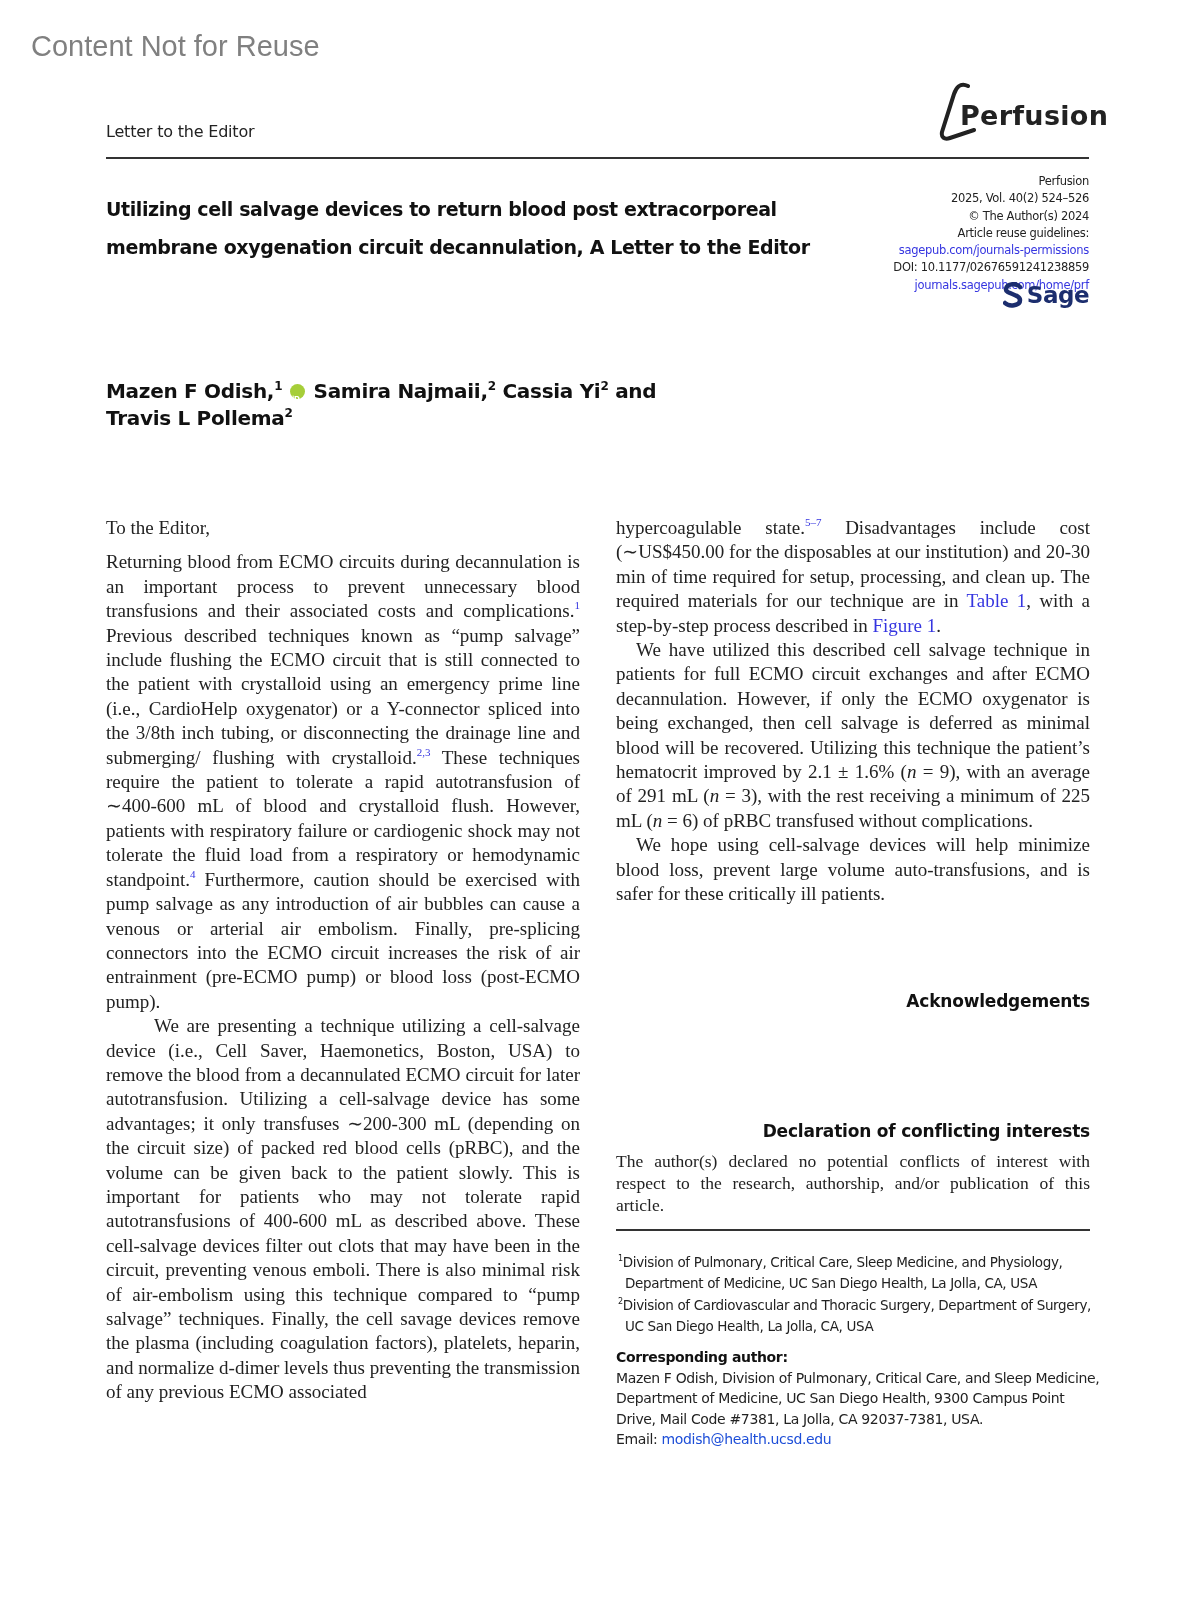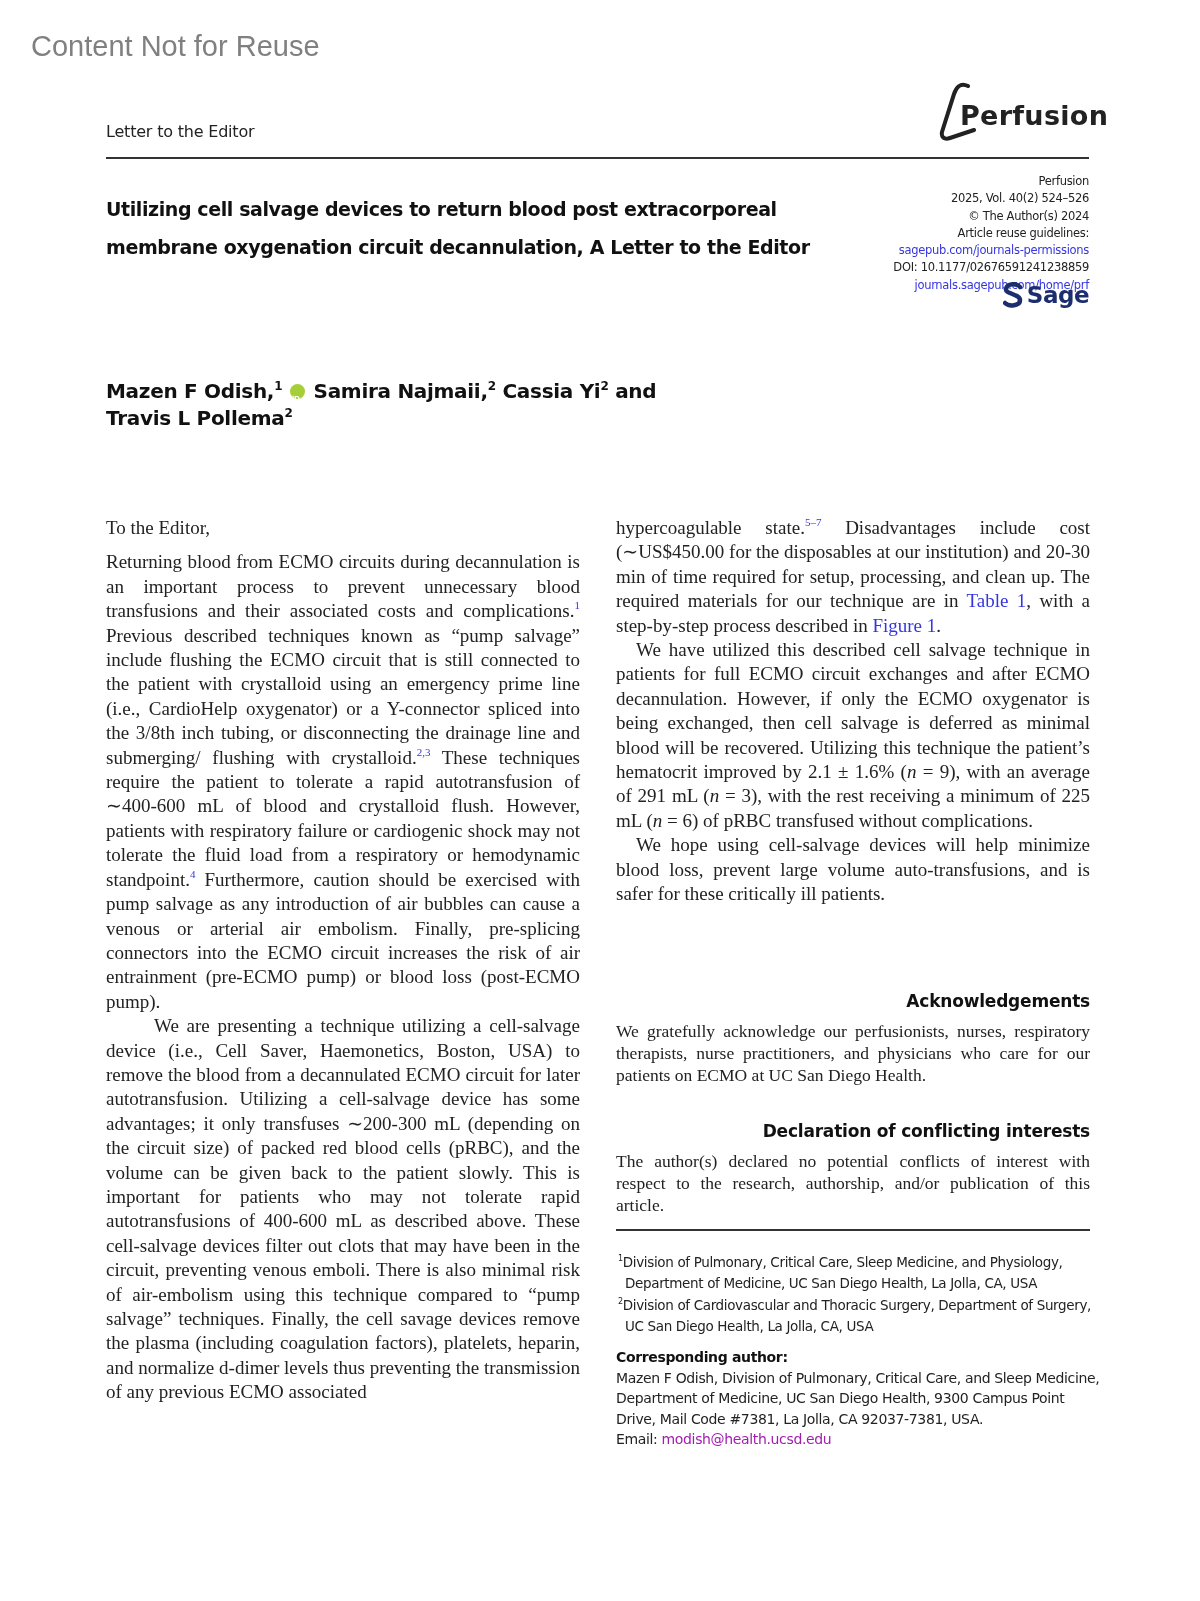"We gratefully acknowledge our" p.small-serif { html: <p>We gratefully acknowledge our perfusionists, nurses, respi­ratory therapists, nurse practitioners, and physicians who care for our patients on ECMO at UC San Diego Health.</p> -> none }
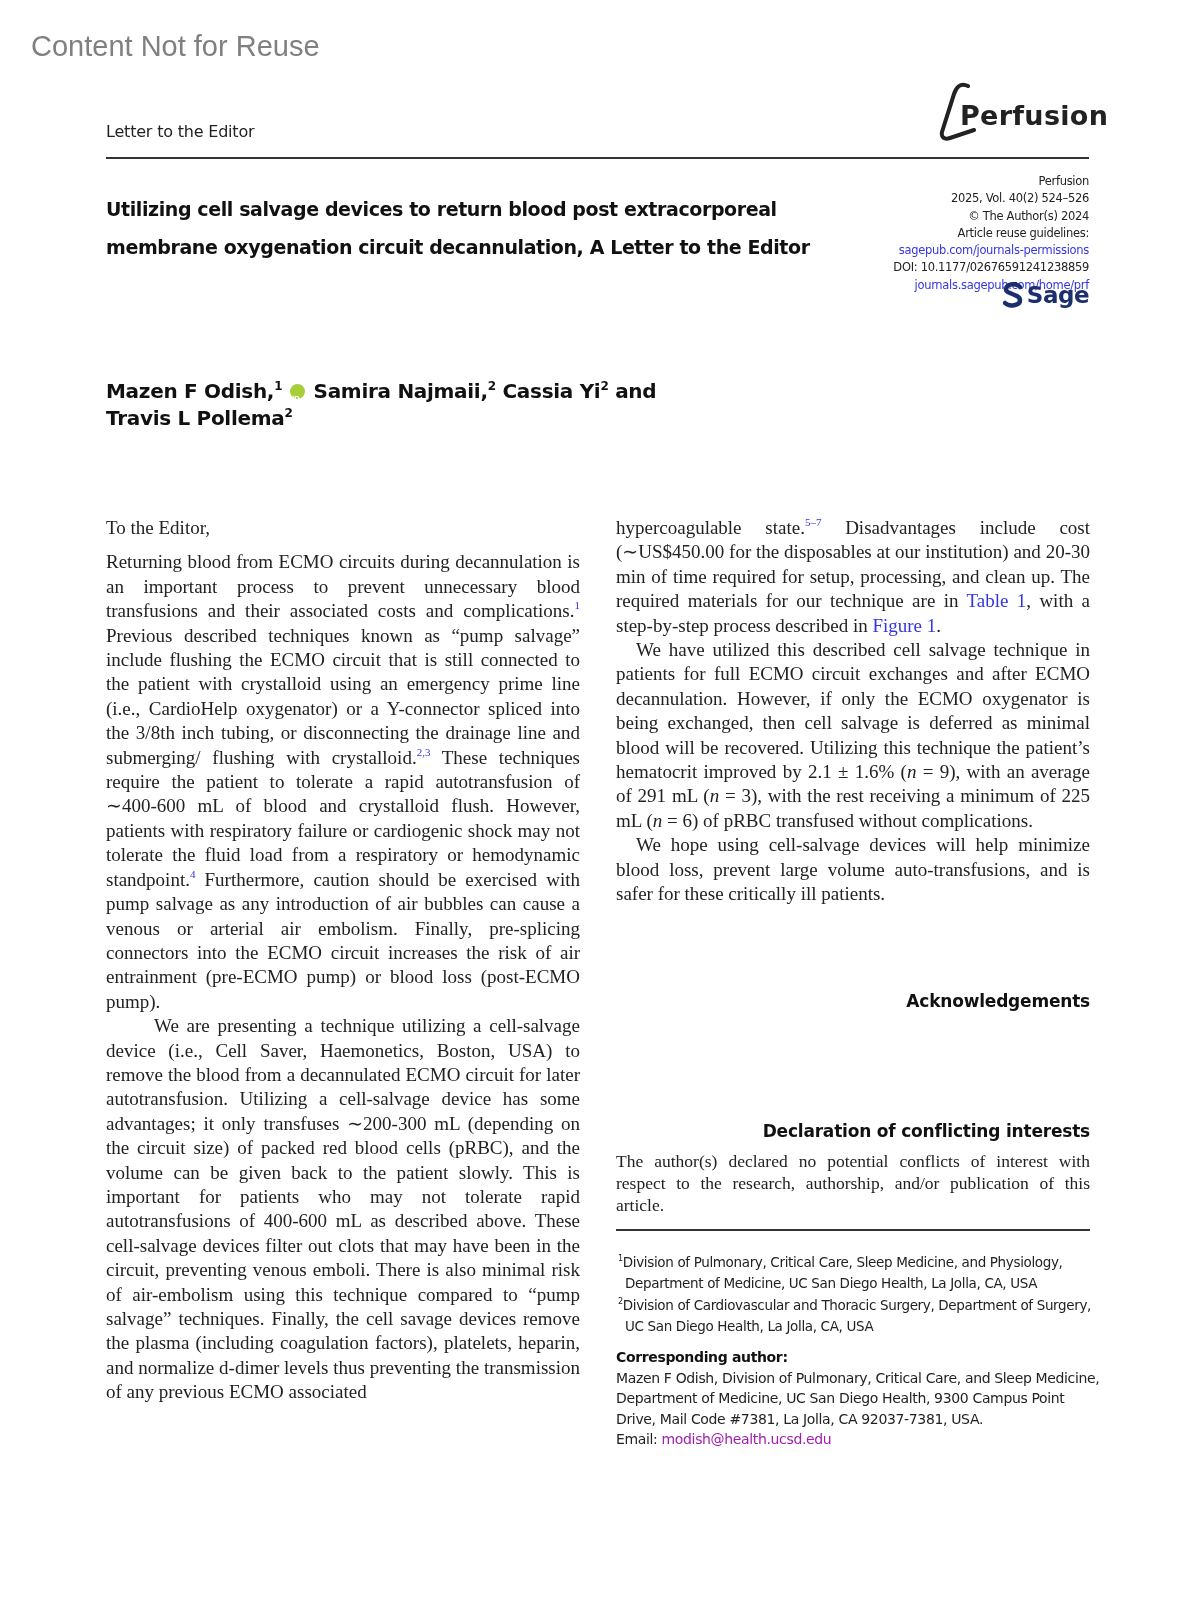"modish@health.ucsd.edu" .corr .link { color: #a21caf -> #1d4ed8 }
